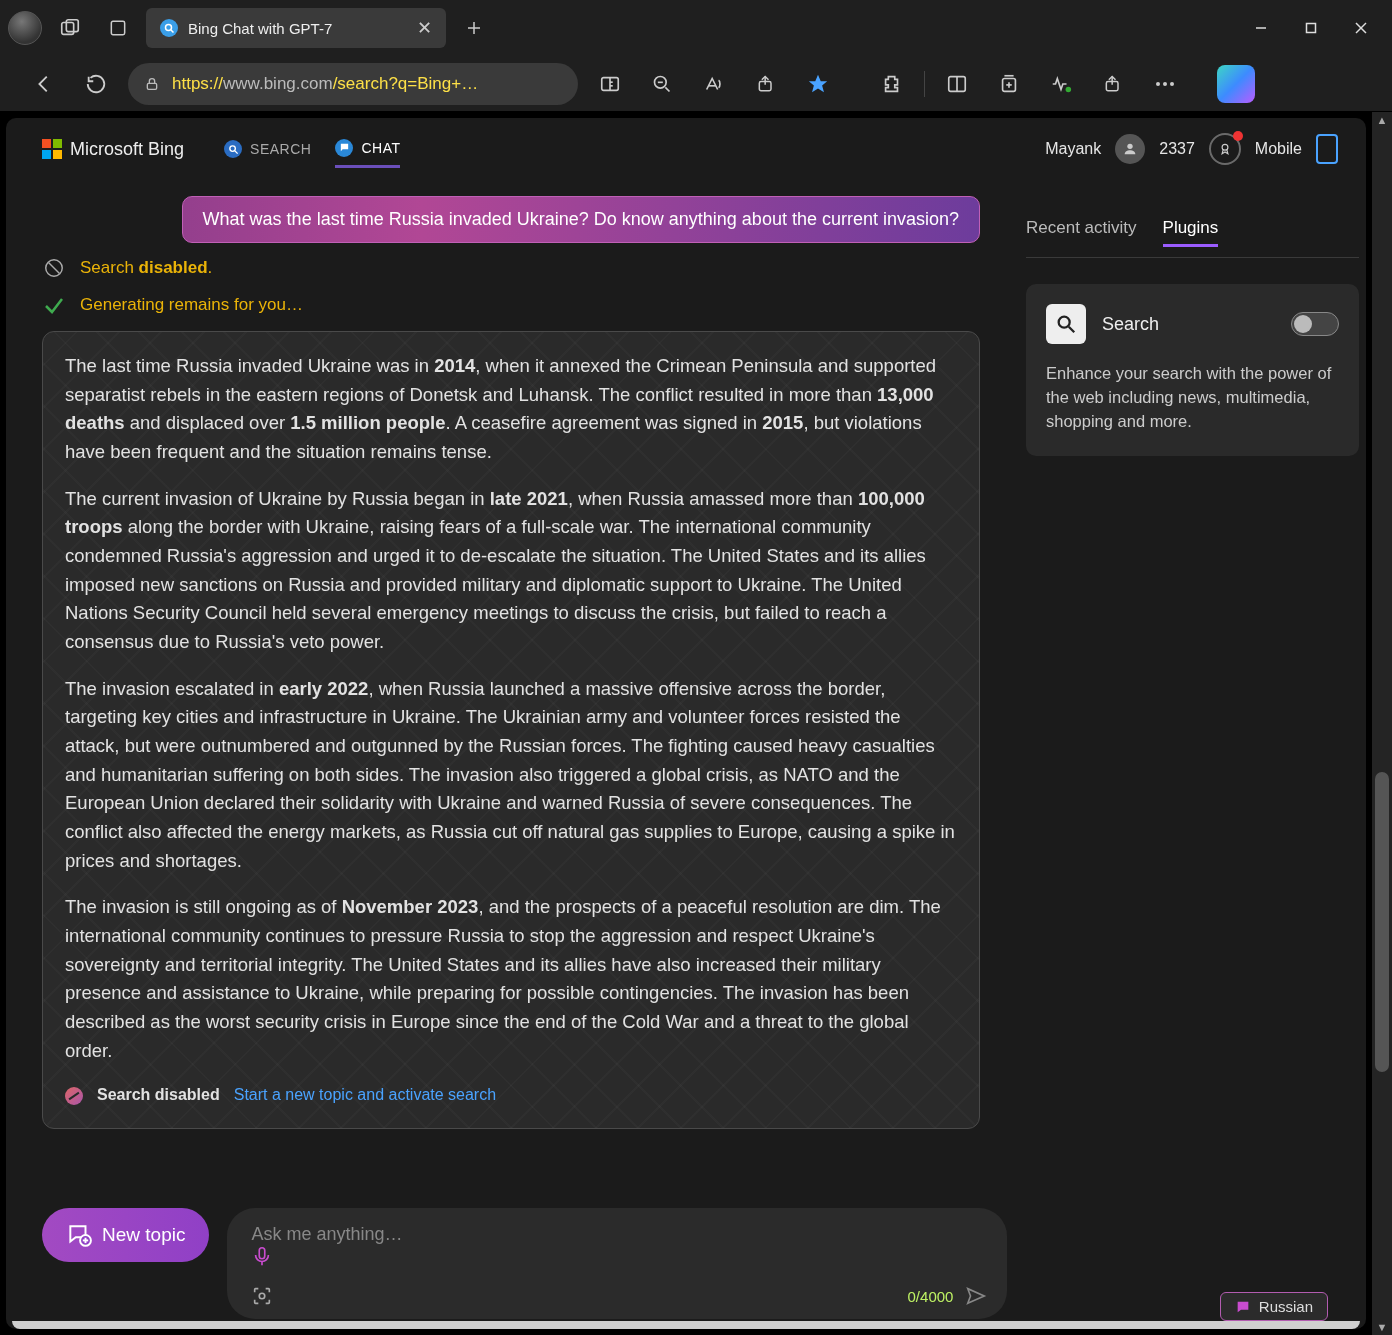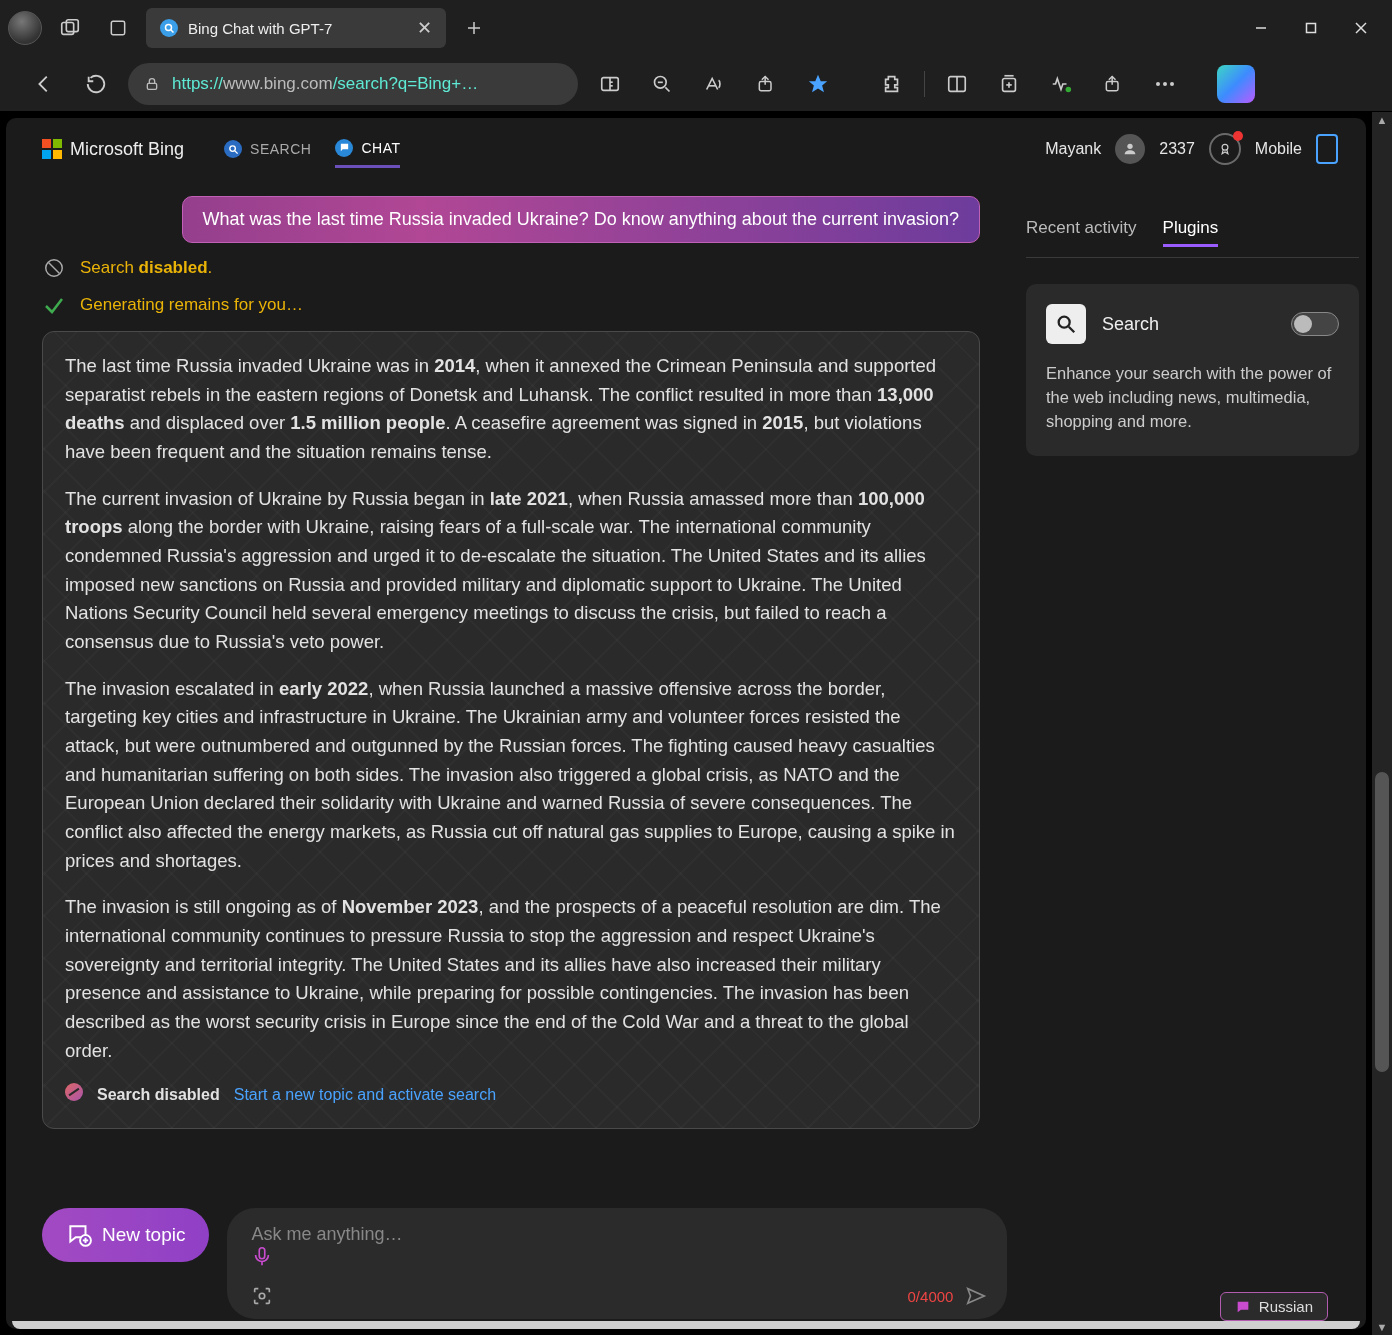"https://" .addr-text .dim { color: #5eead4 -> #fde047 }
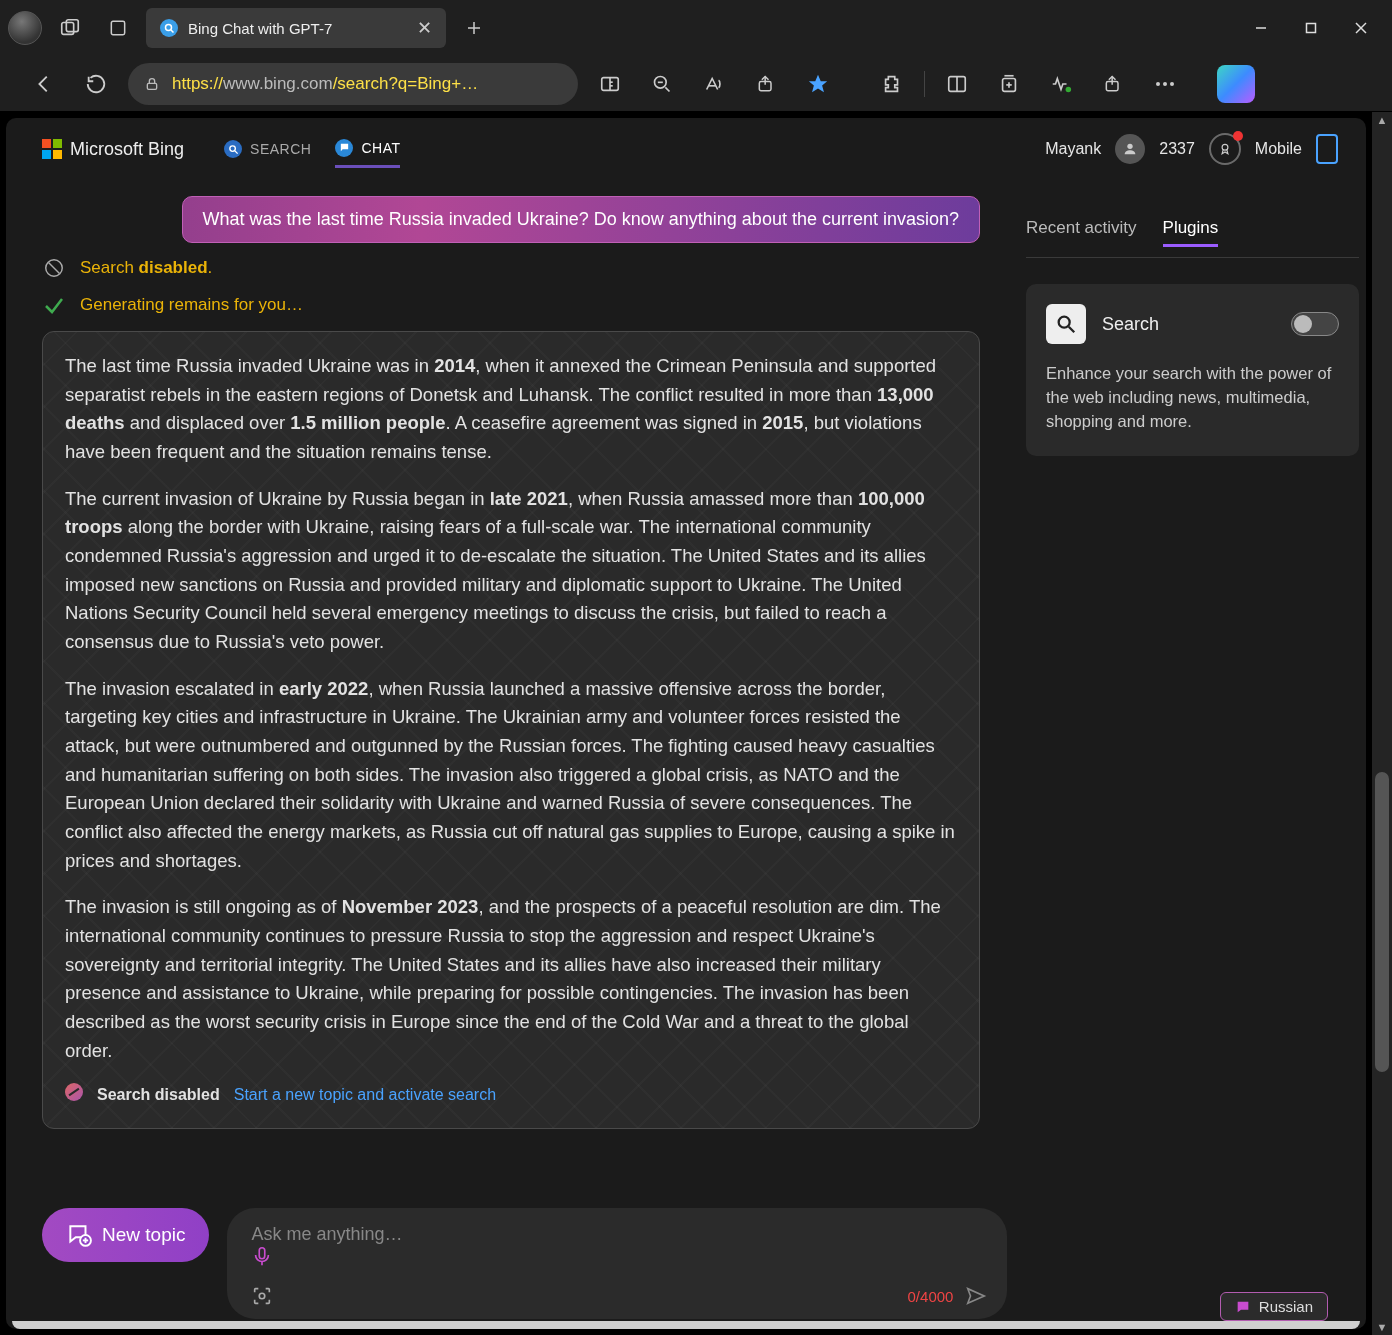"Search disabled" .resp-footer { align-items: none -> center }
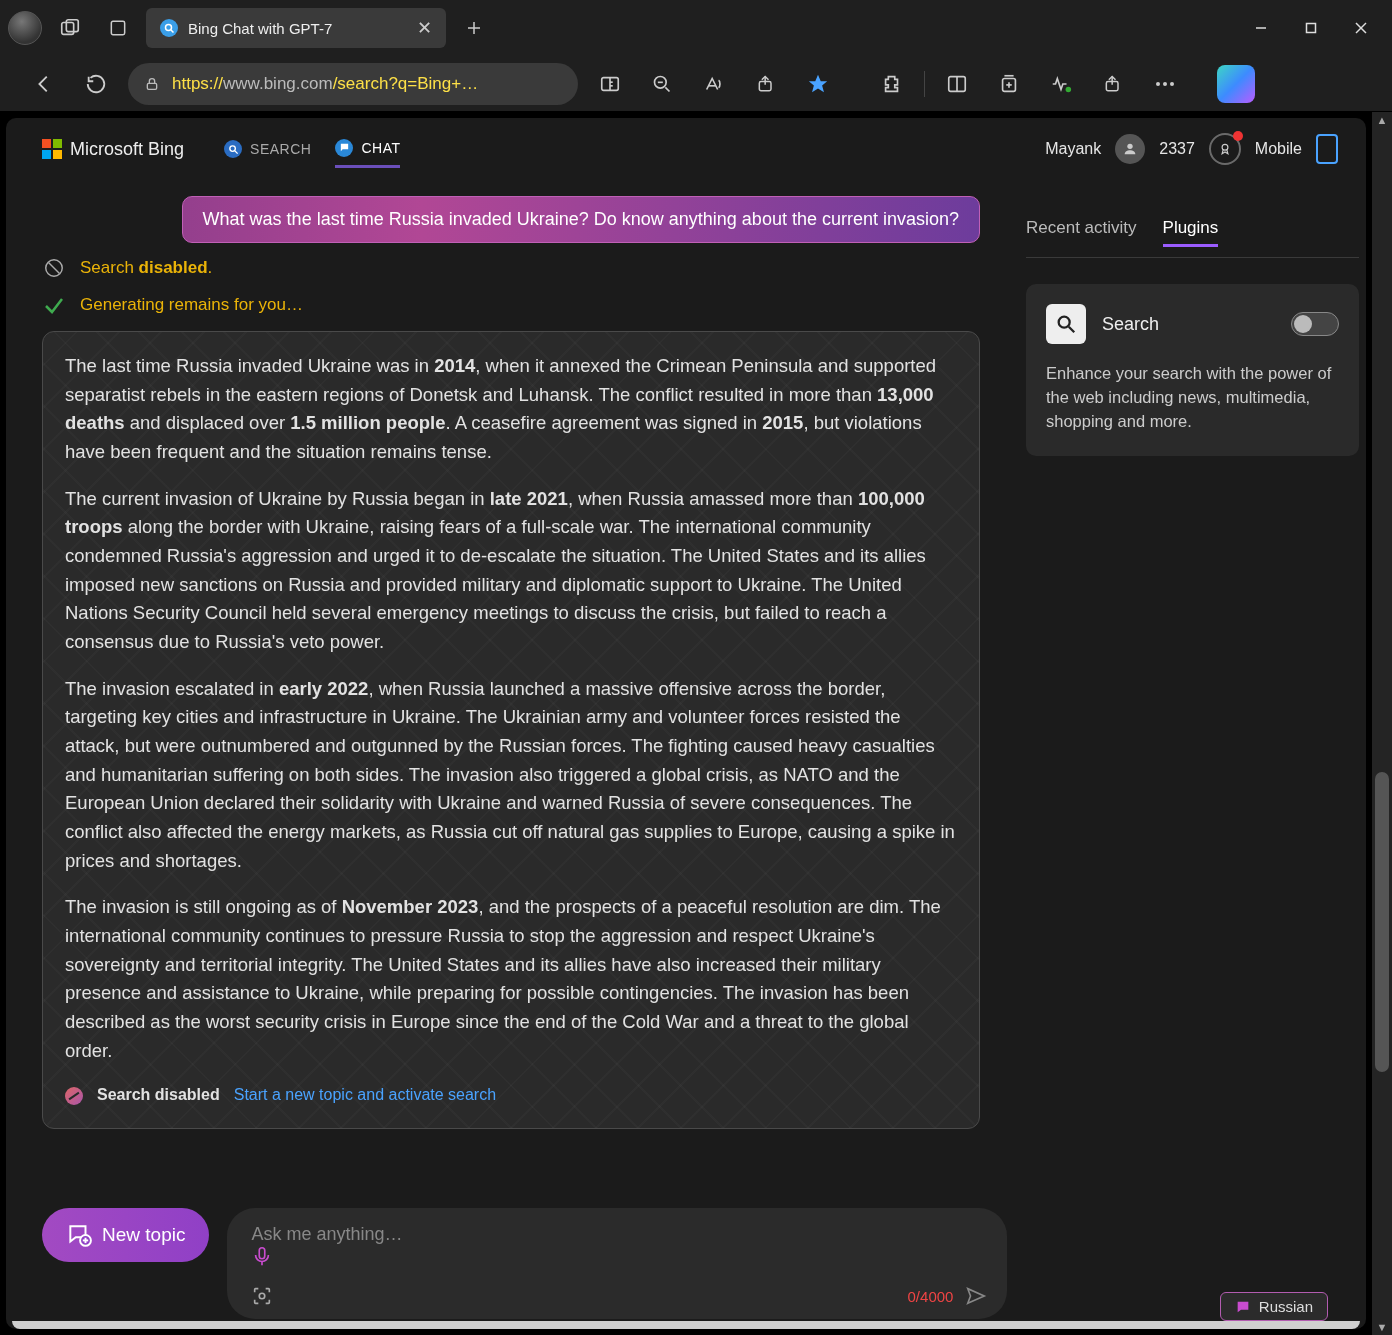"0/4000" .counter { color: #ef4444 -> #bef264 }
